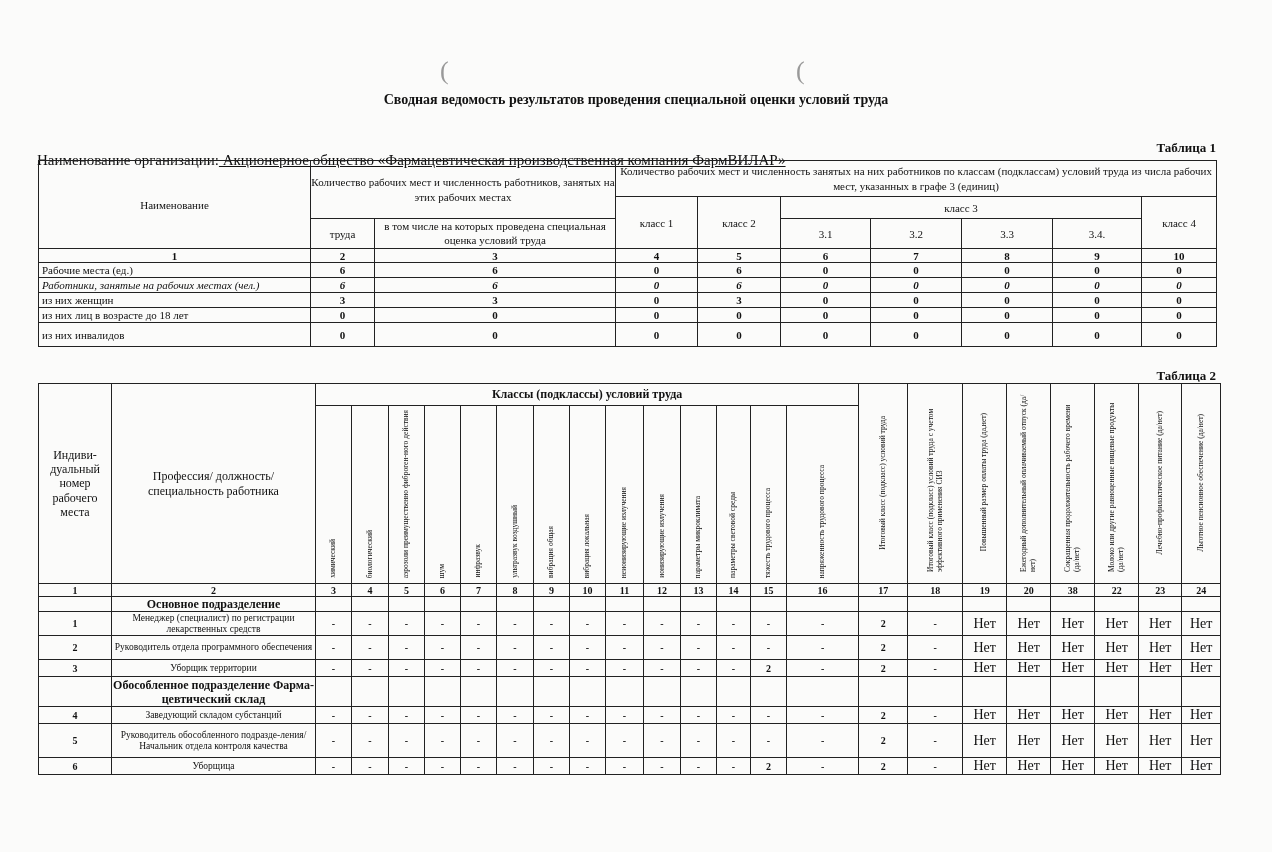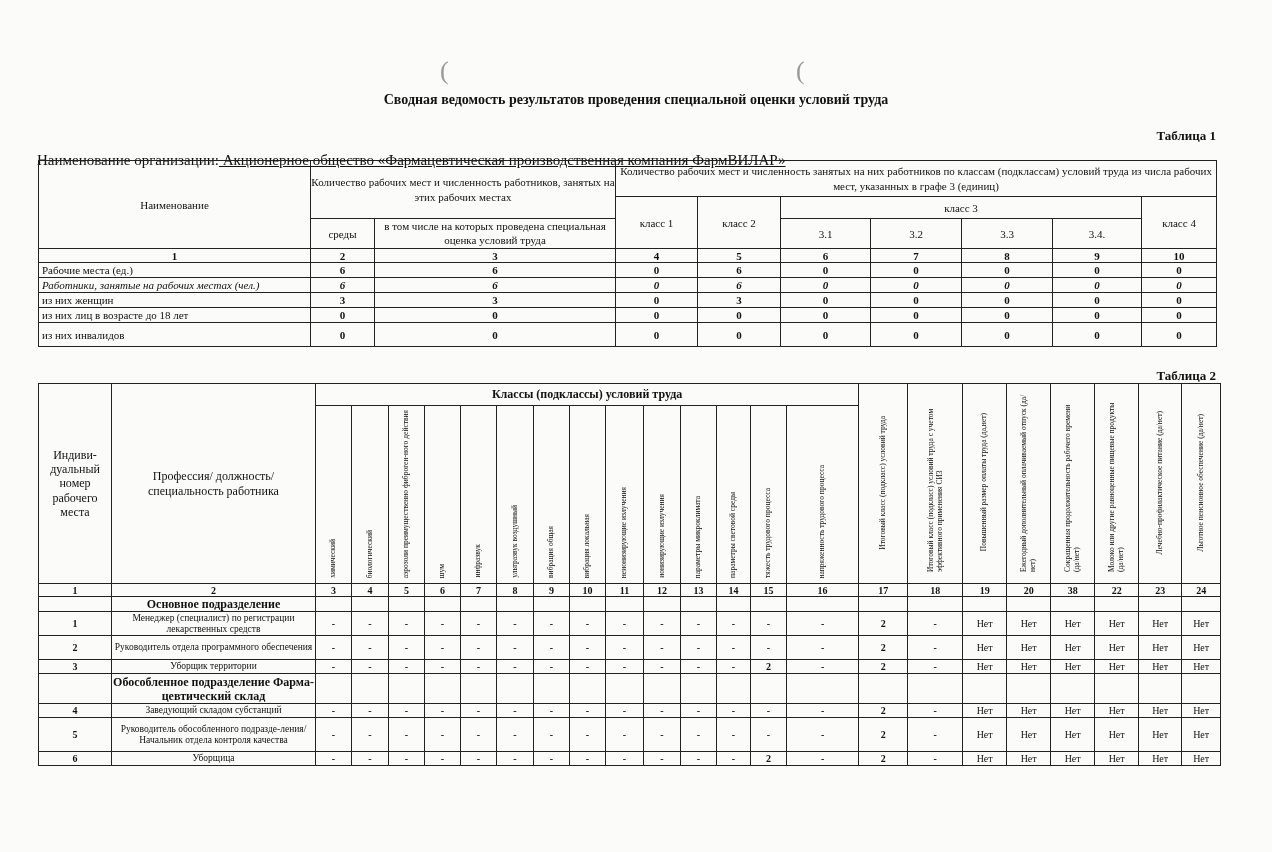"Таблица 1" div.tlabel { top: 128px -> 140px }
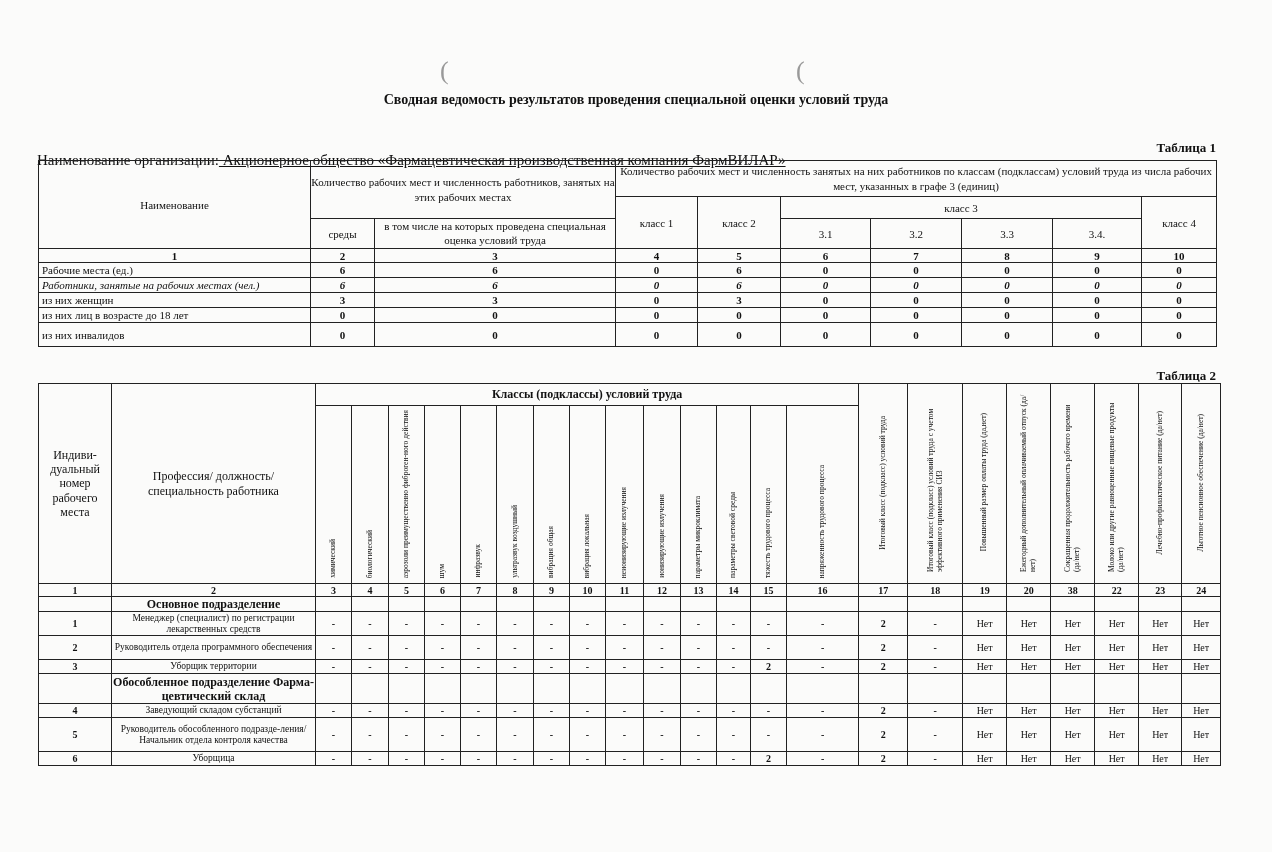"среды" td { text: среды -> труда }
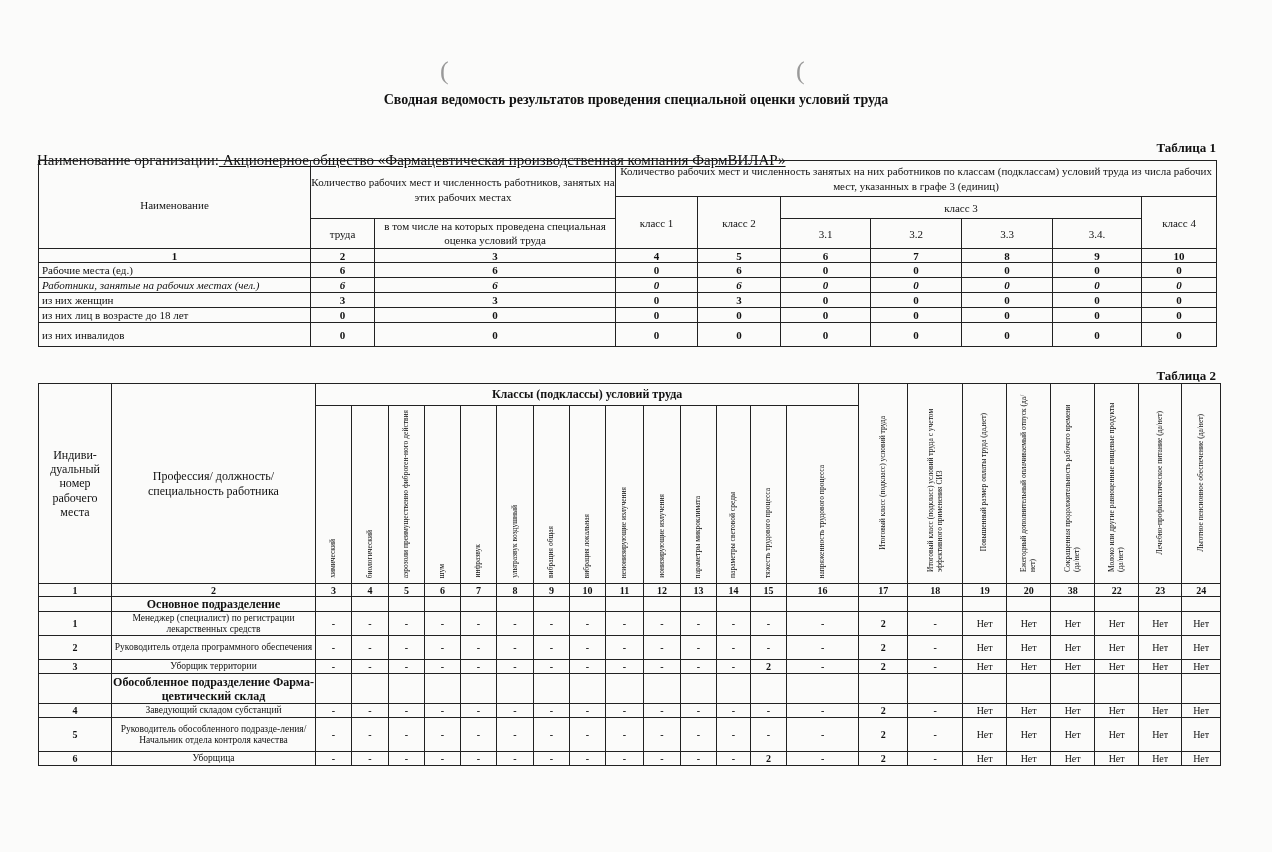"Нет" #t2 td.nt { font-size: 10px -> 14px }
